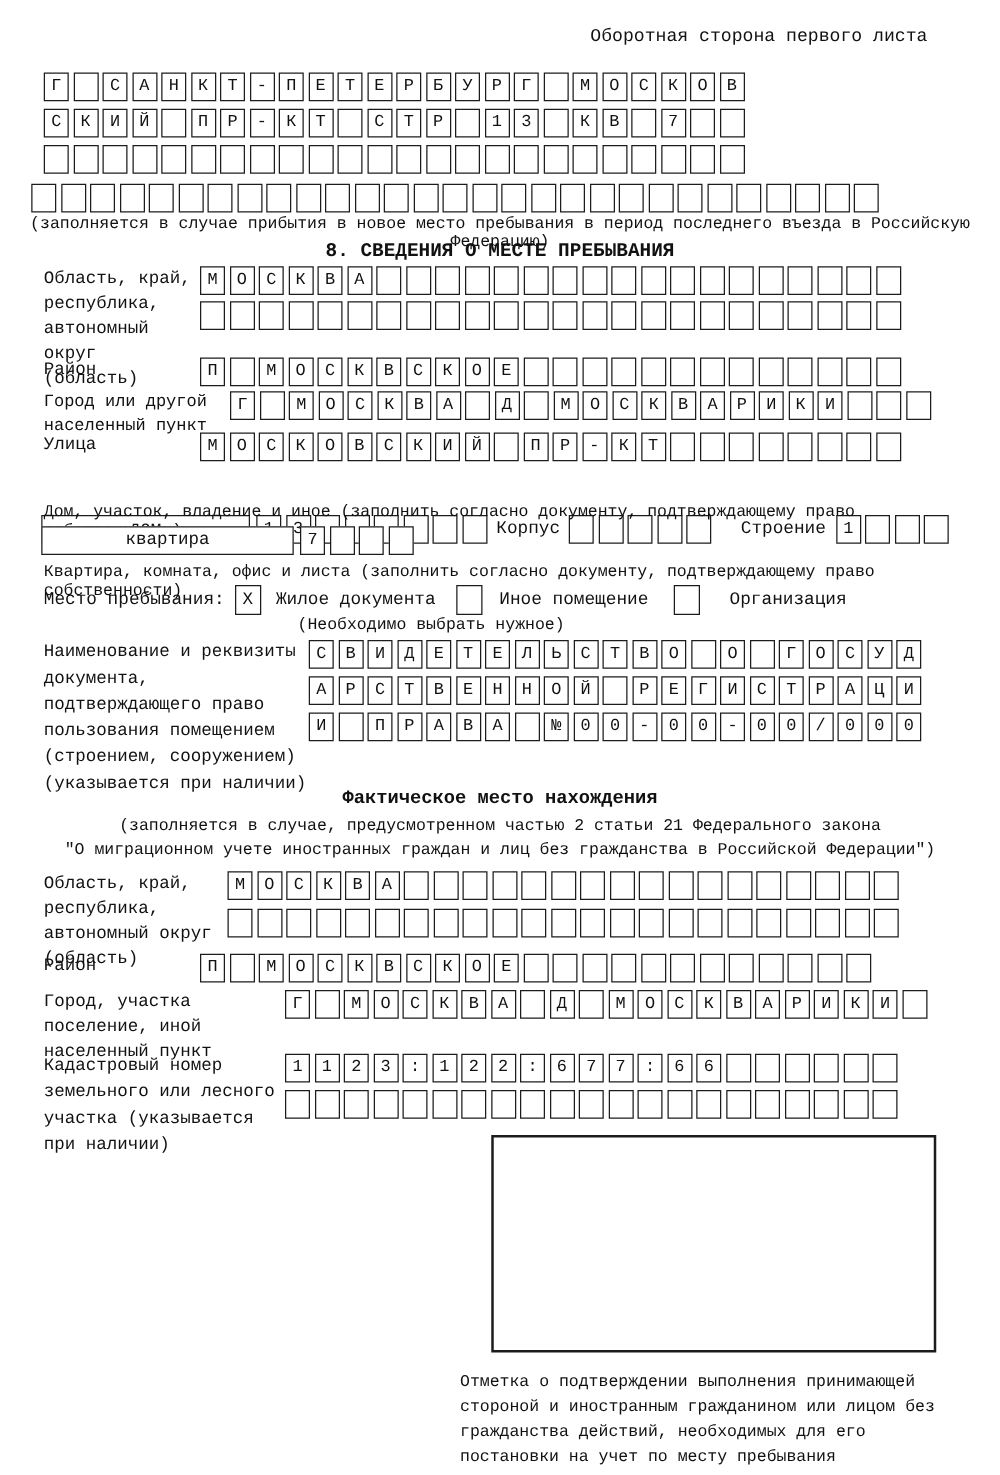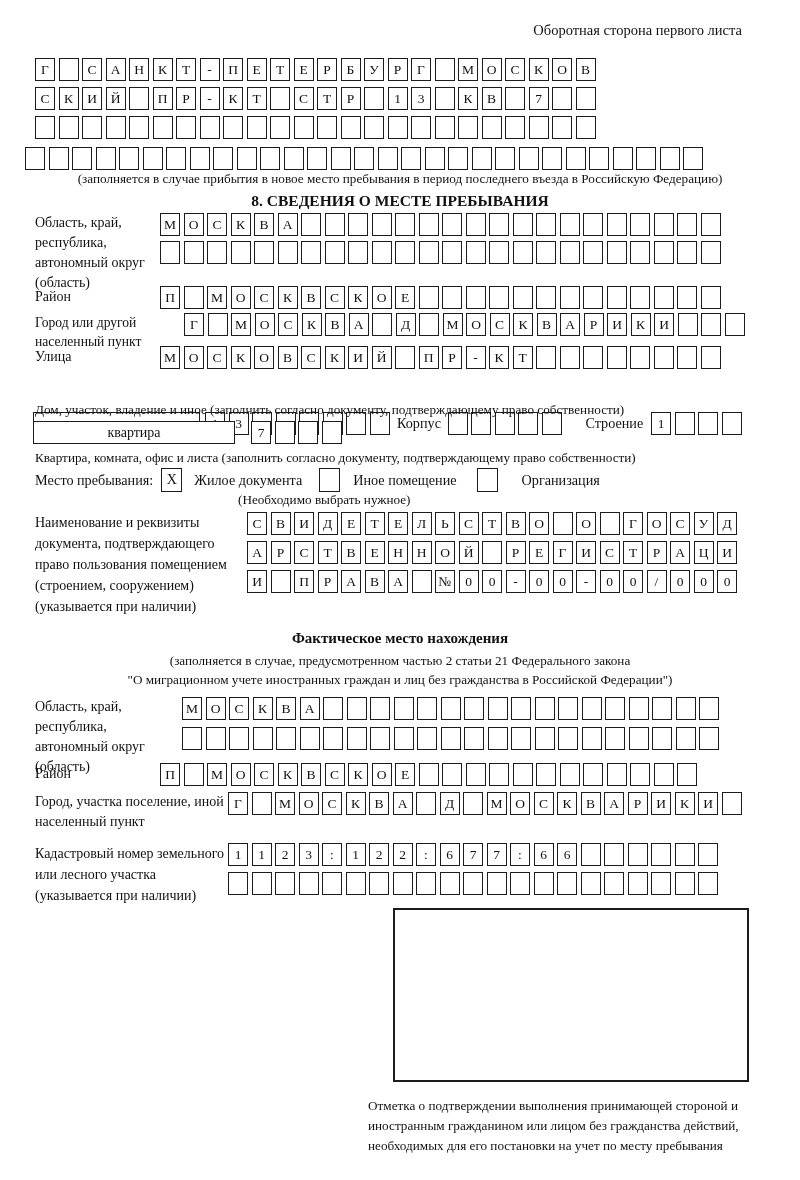"Оборотная сторона первого листа" #page { font-family: Liberation Serif, serif -> Liberation Mono, monospace }
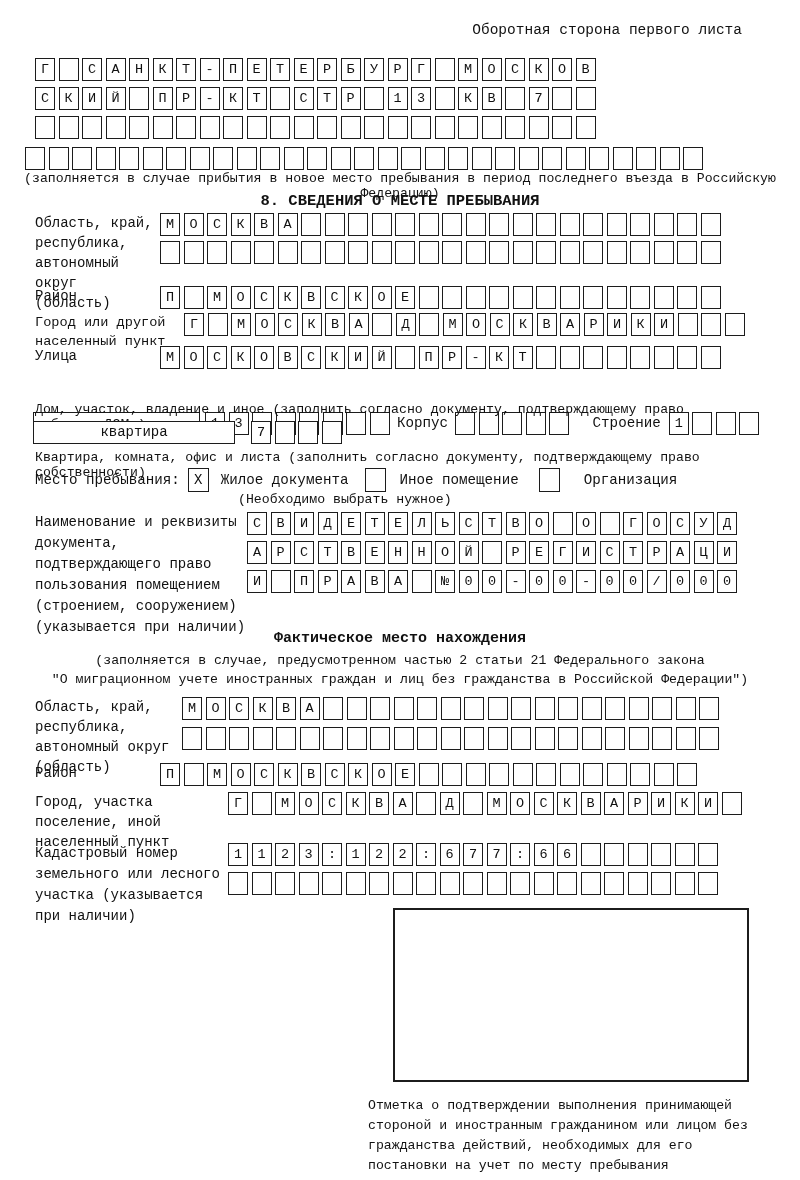"квартира" div.widebox { margin-right: 16px -> 5px }
